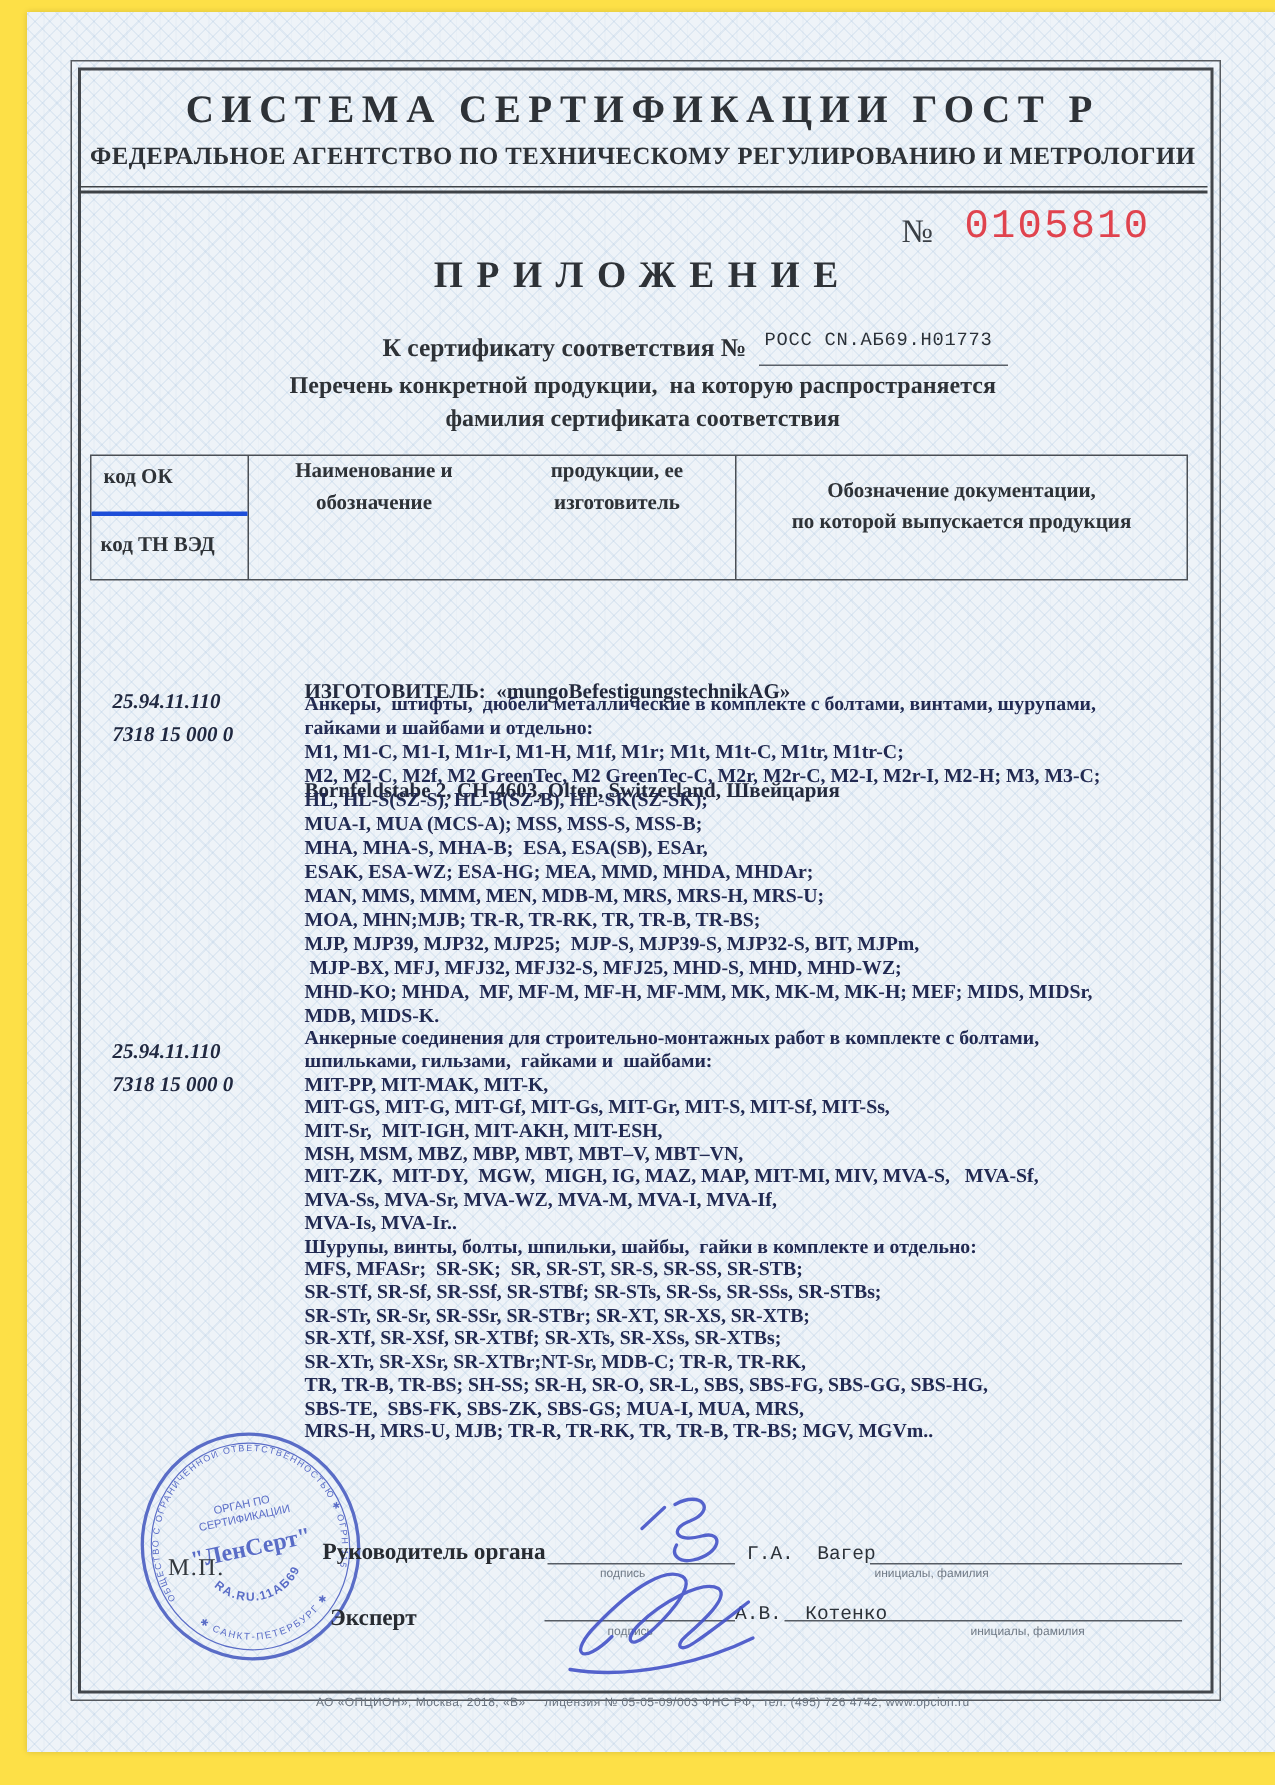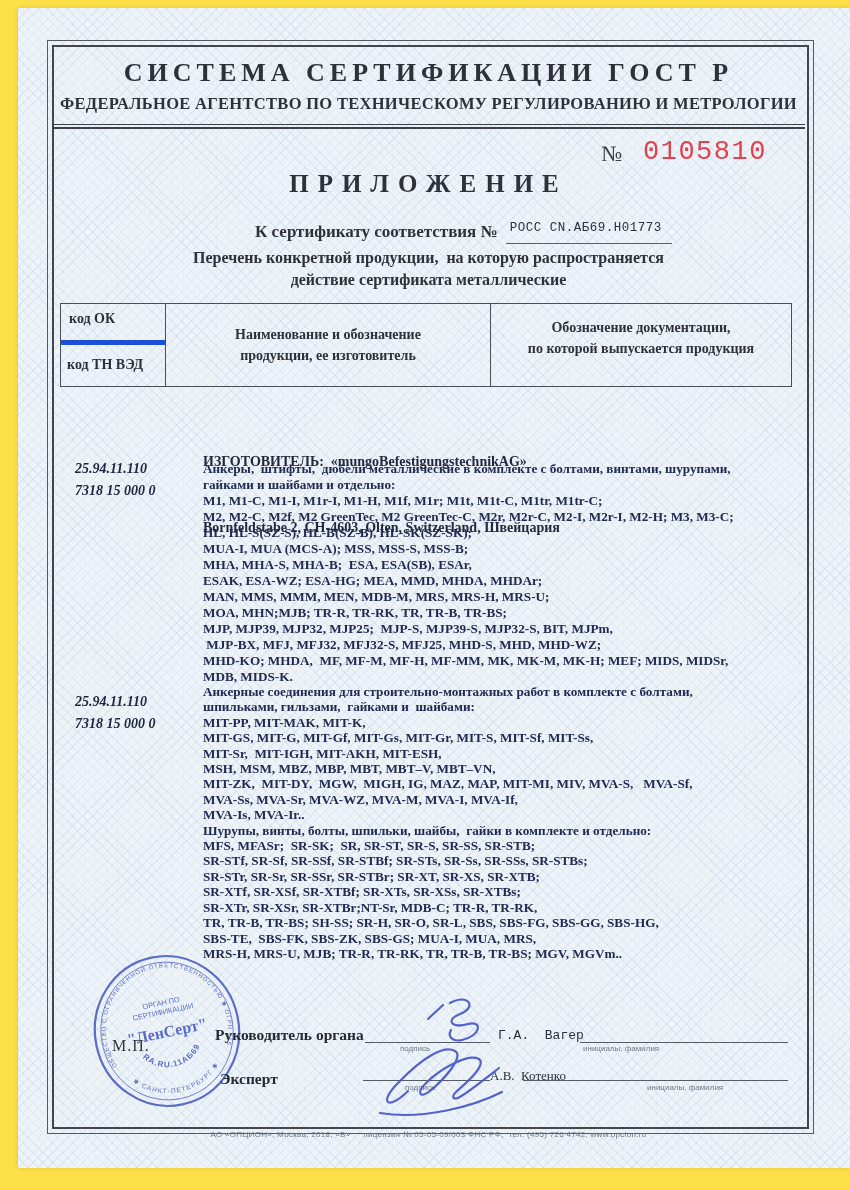"действие сертификата металлические" div.abs { text: действие сертификата металлические -> фамилия сертификата соответствия }
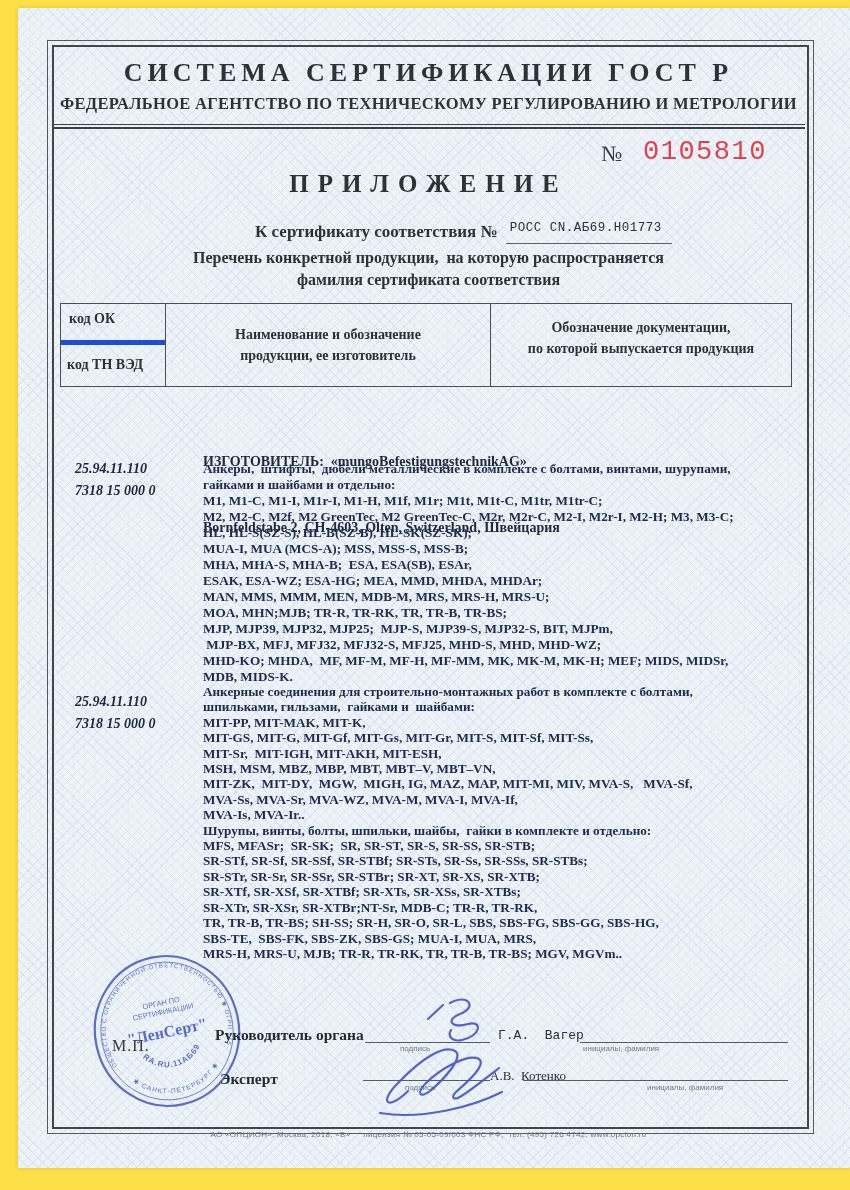"код ОК" .tbl-col1 .half1 { border-bottom: 5px solid #1d4ed8 -> 3px solid #1d4ed8 }
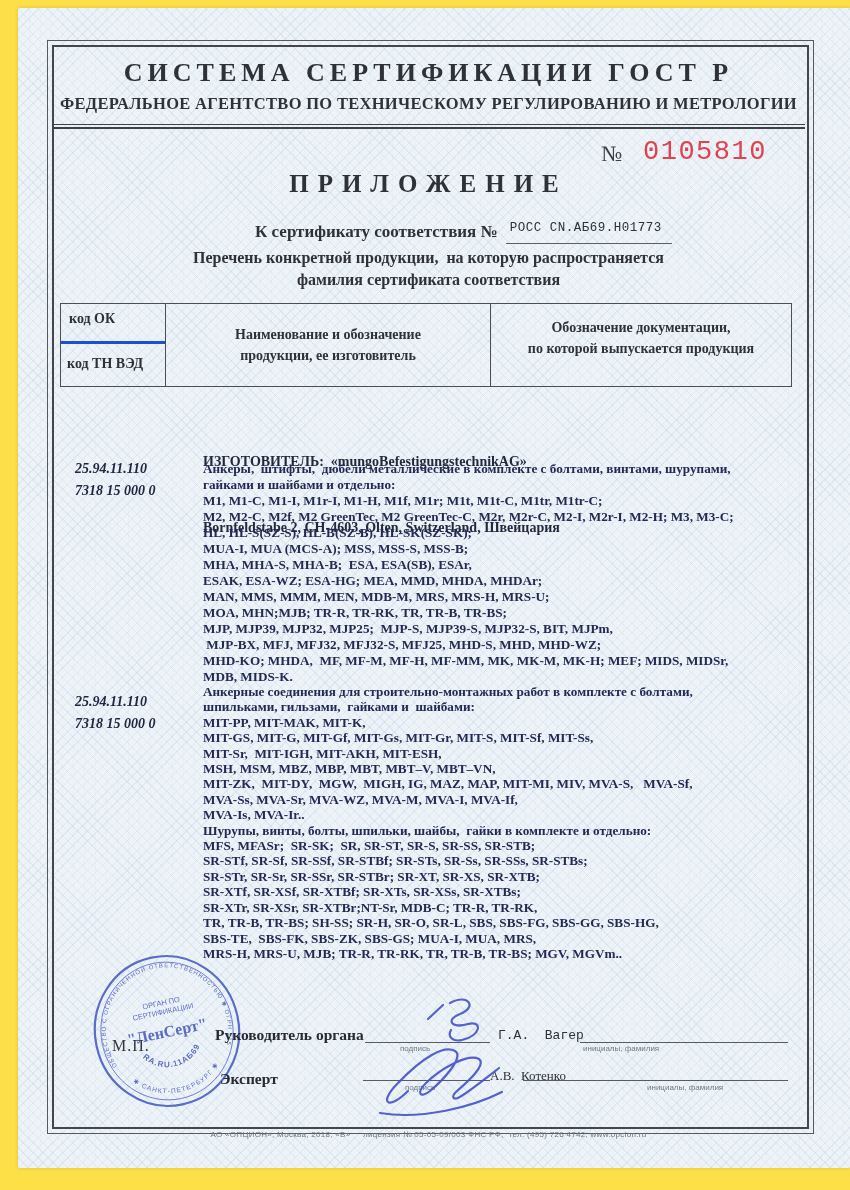"Наименование и обозначение" .tbl-col2 { flex-direction: column -> row }
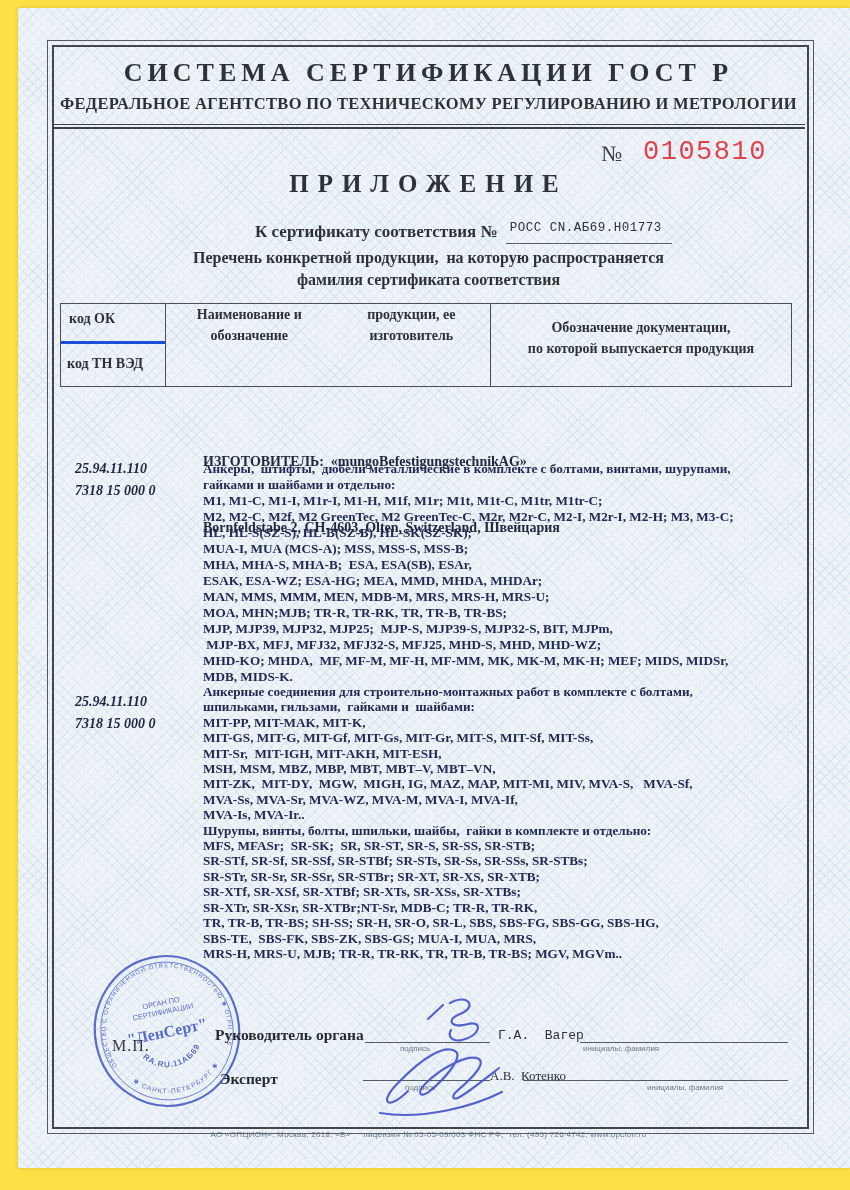"А.В. Котенко" div.abs { font-family: Liberation Serif, serif -> none }
